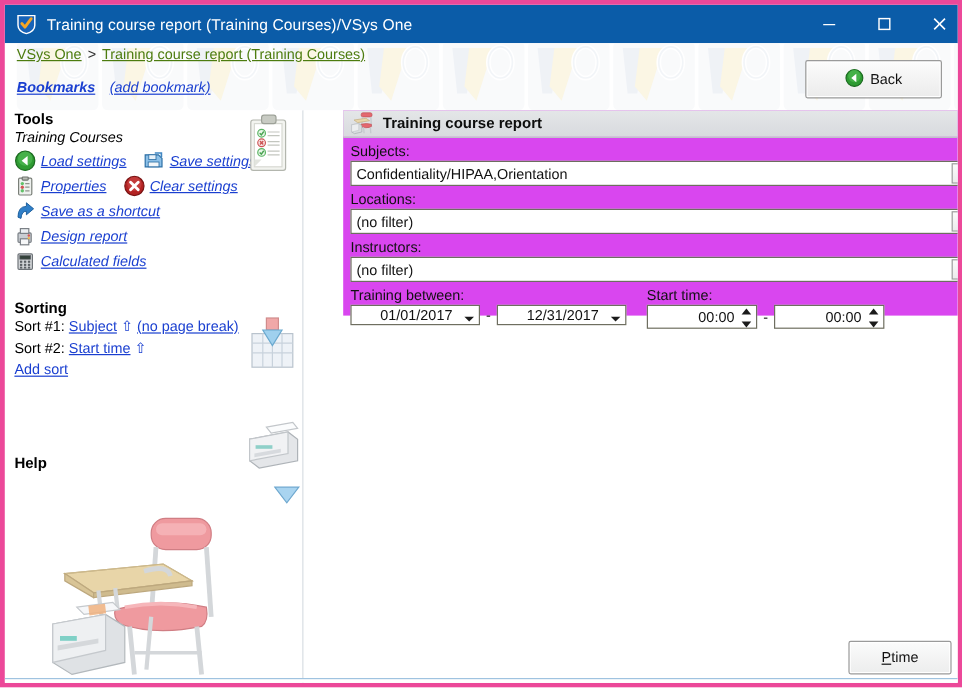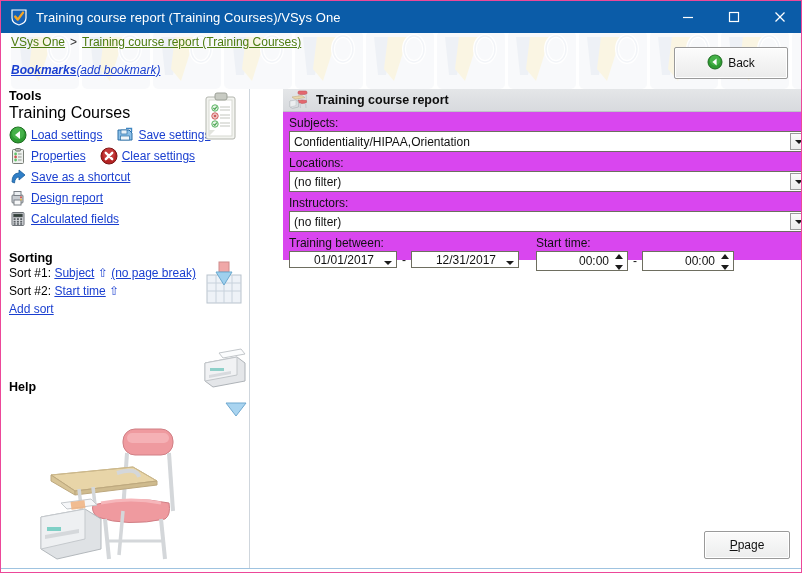"Training course report (Training" #app { border: 1px solid #ec4899 -> 4px solid #ec4899 }
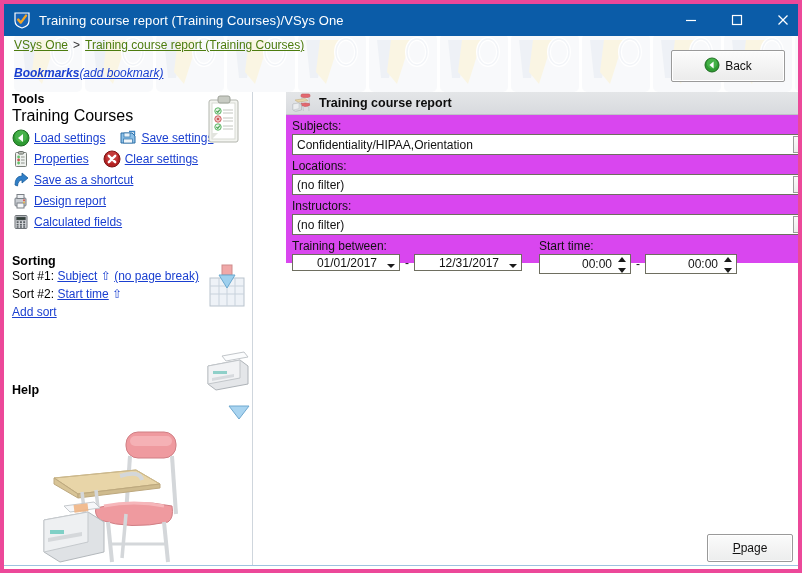"(add bookmark)" #bookmarks .addbm { margin-left: none -> 12px }
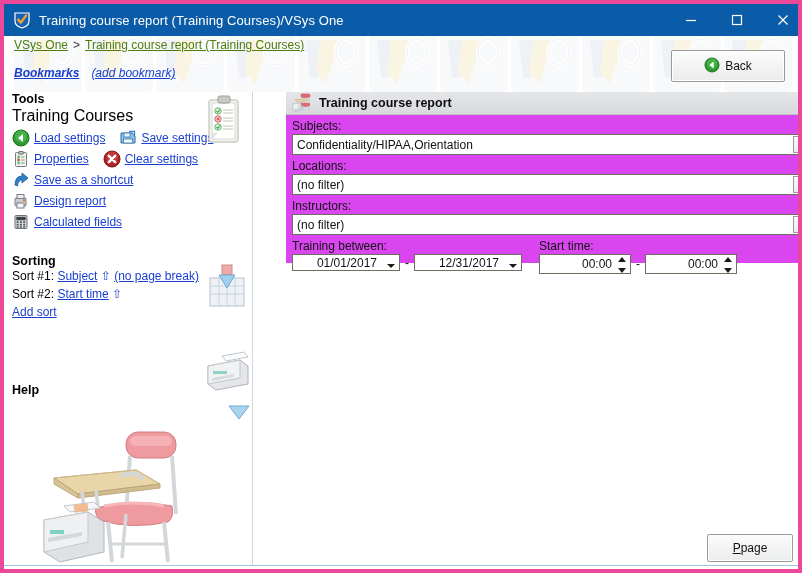"Training Courses" .sb-sub { font-size: 16px -> 12px; font-style: none -> italic }
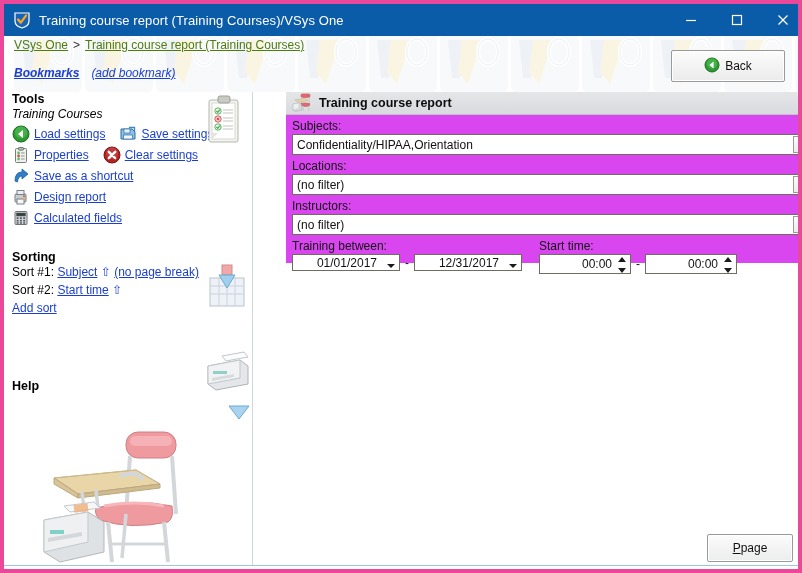"Load settings" .sb-link { font-style: none -> italic }
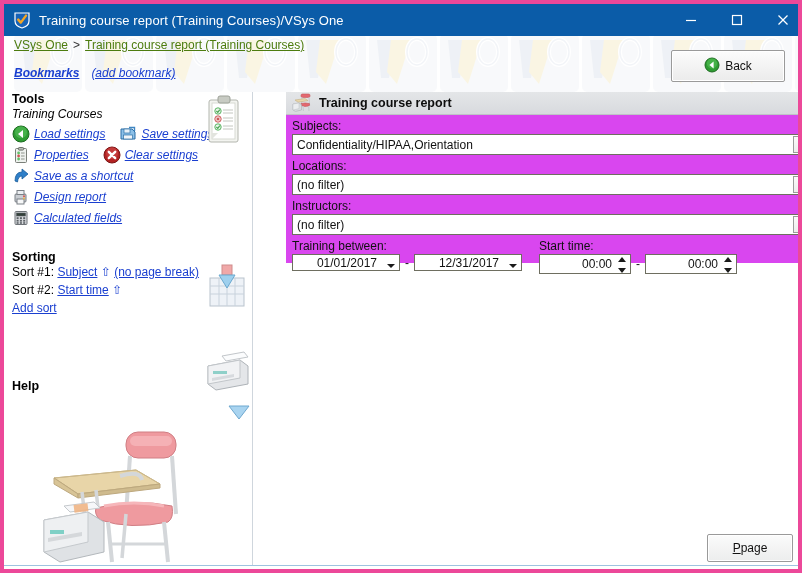"page" span { text: page -> time }
